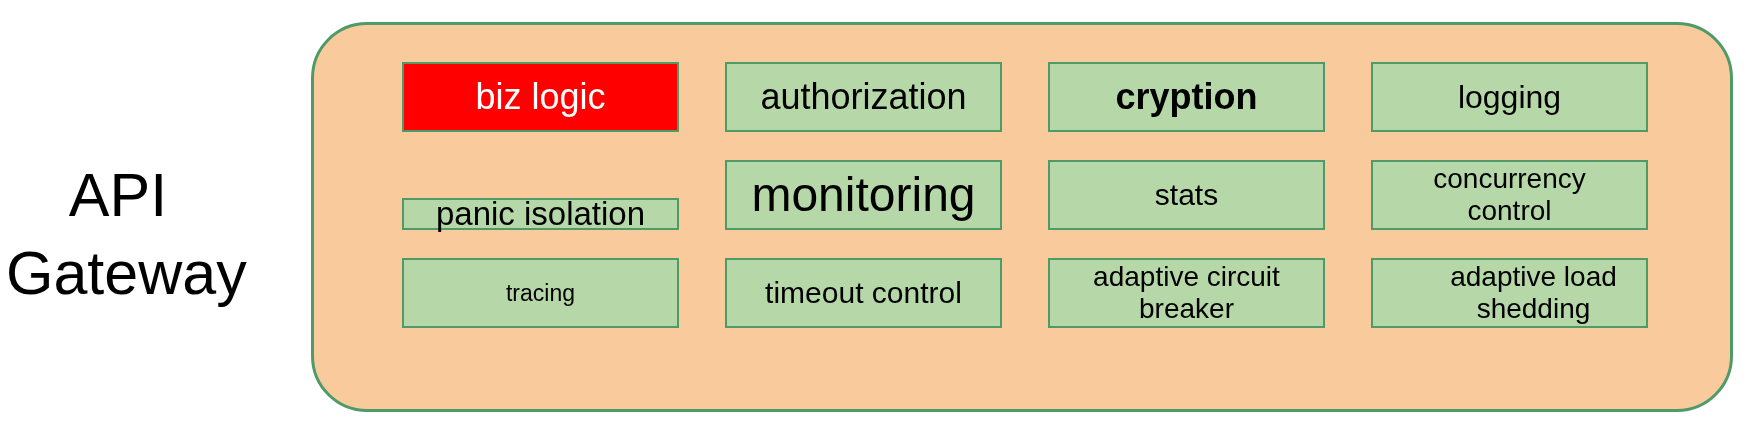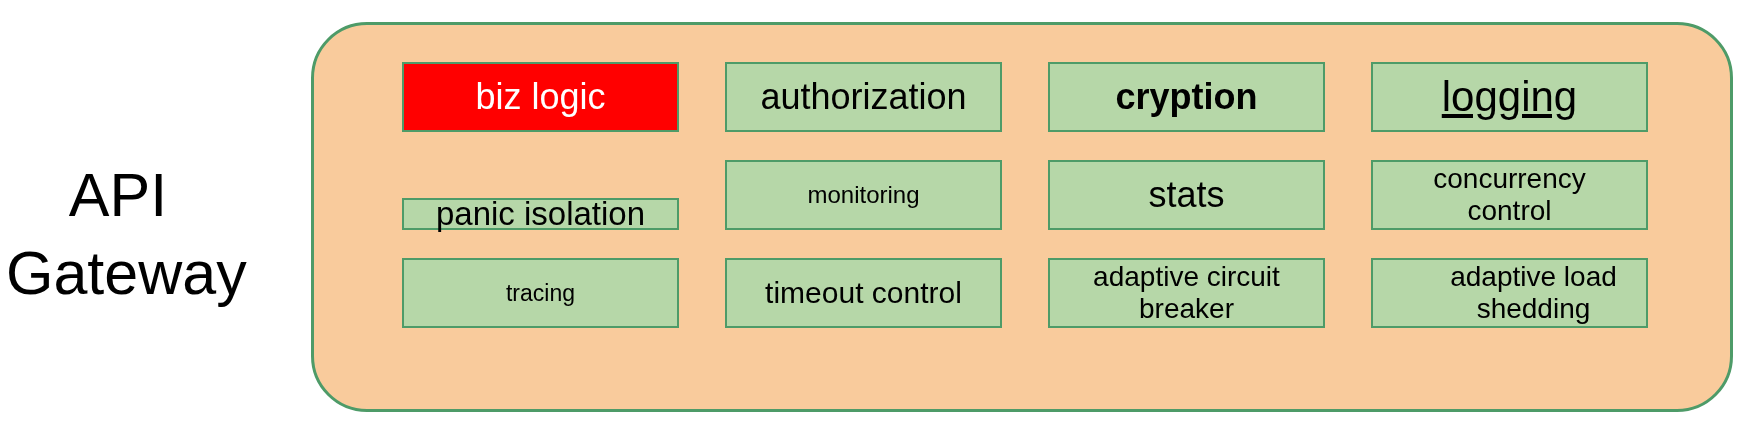"logging" div.module-box { font-size: 42px -> 32px; text-decoration: underline -> none }
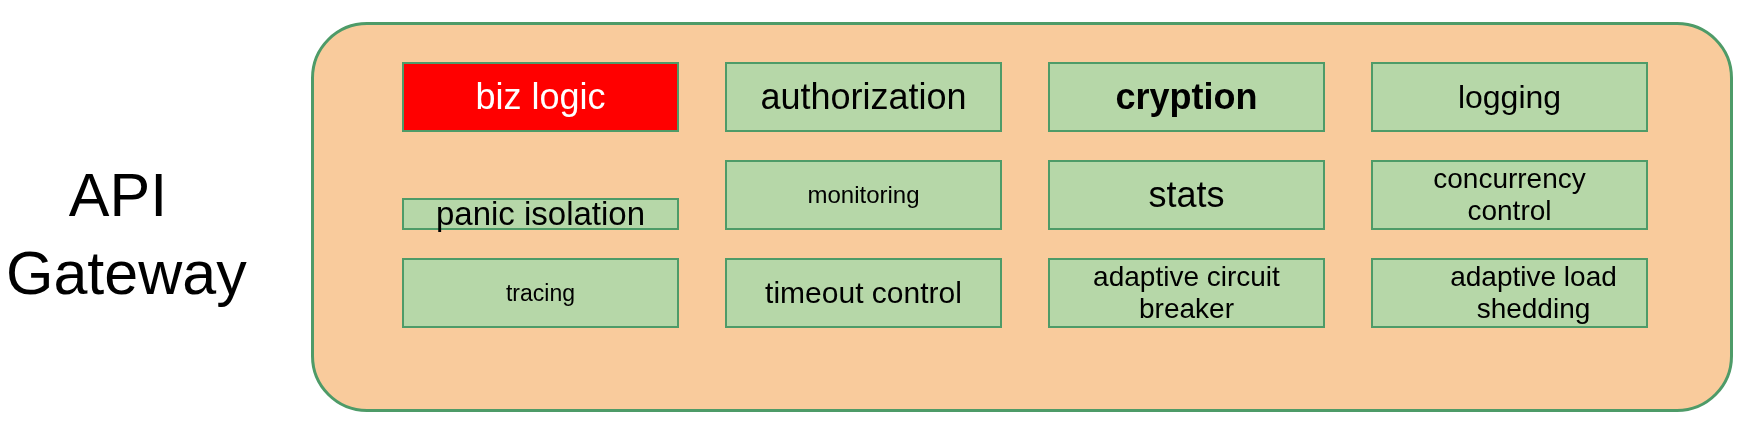"monitoring" div.module-box { font-size: 24px -> 48px }
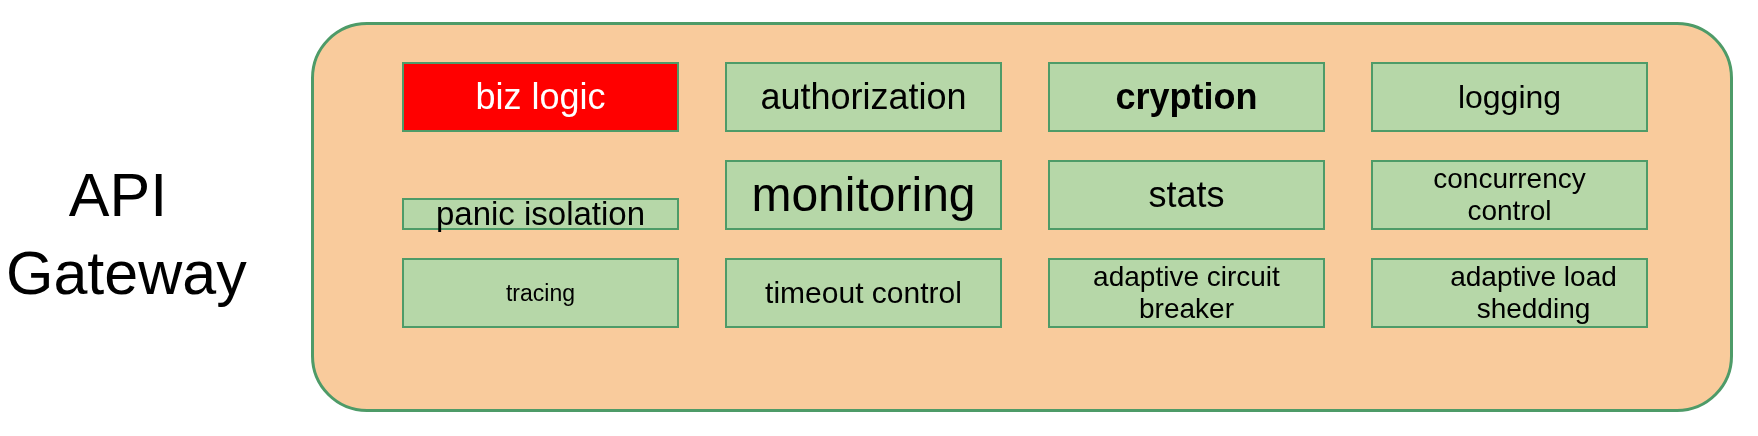"stats" div.module-box { font-size: 36px -> 30px }
